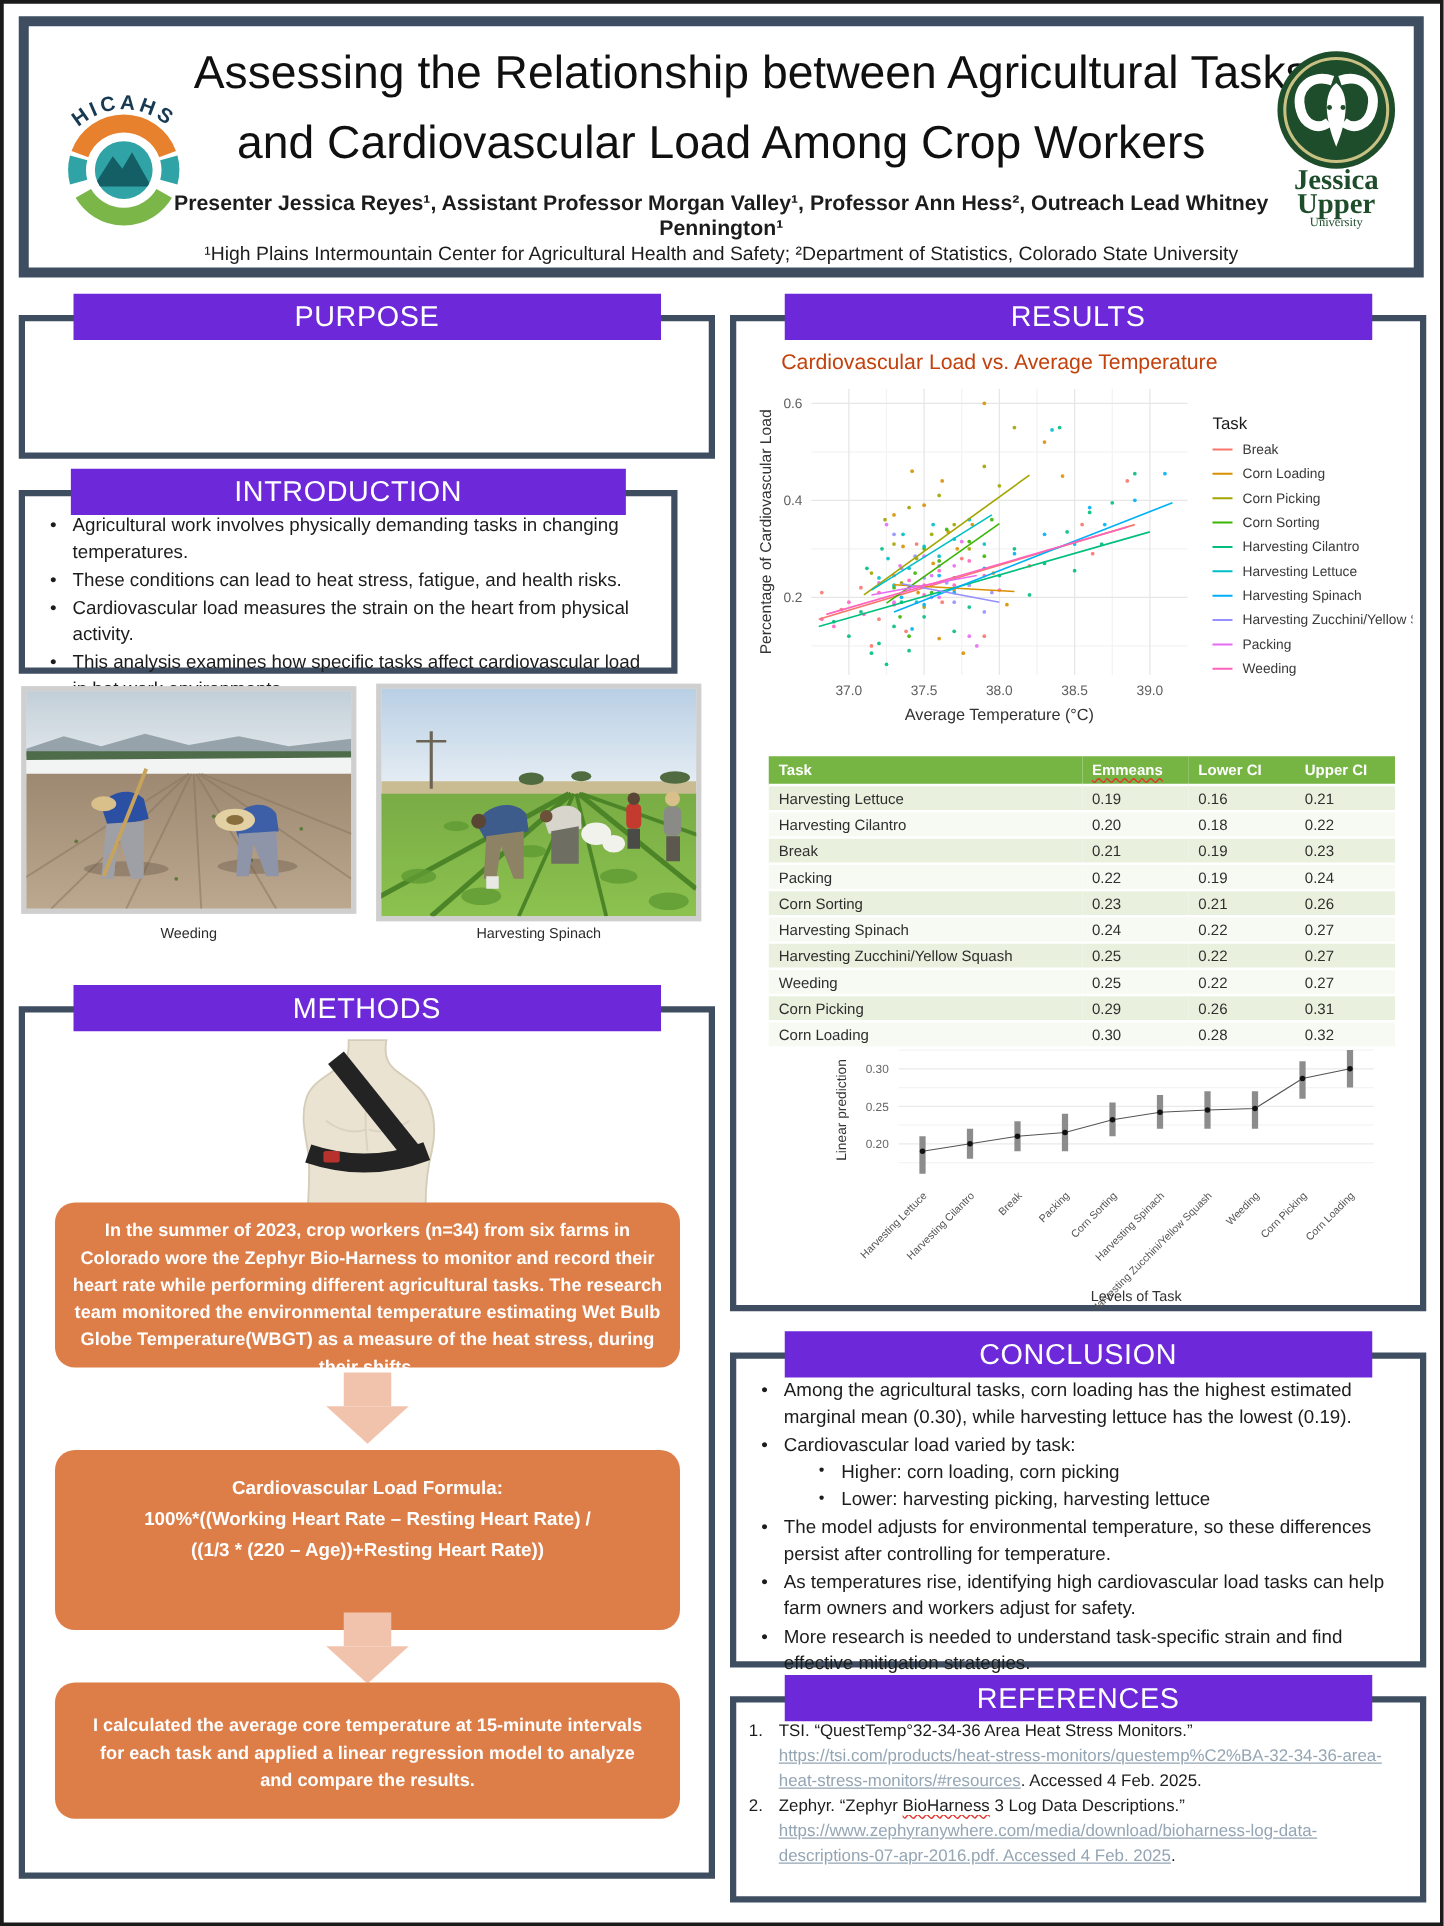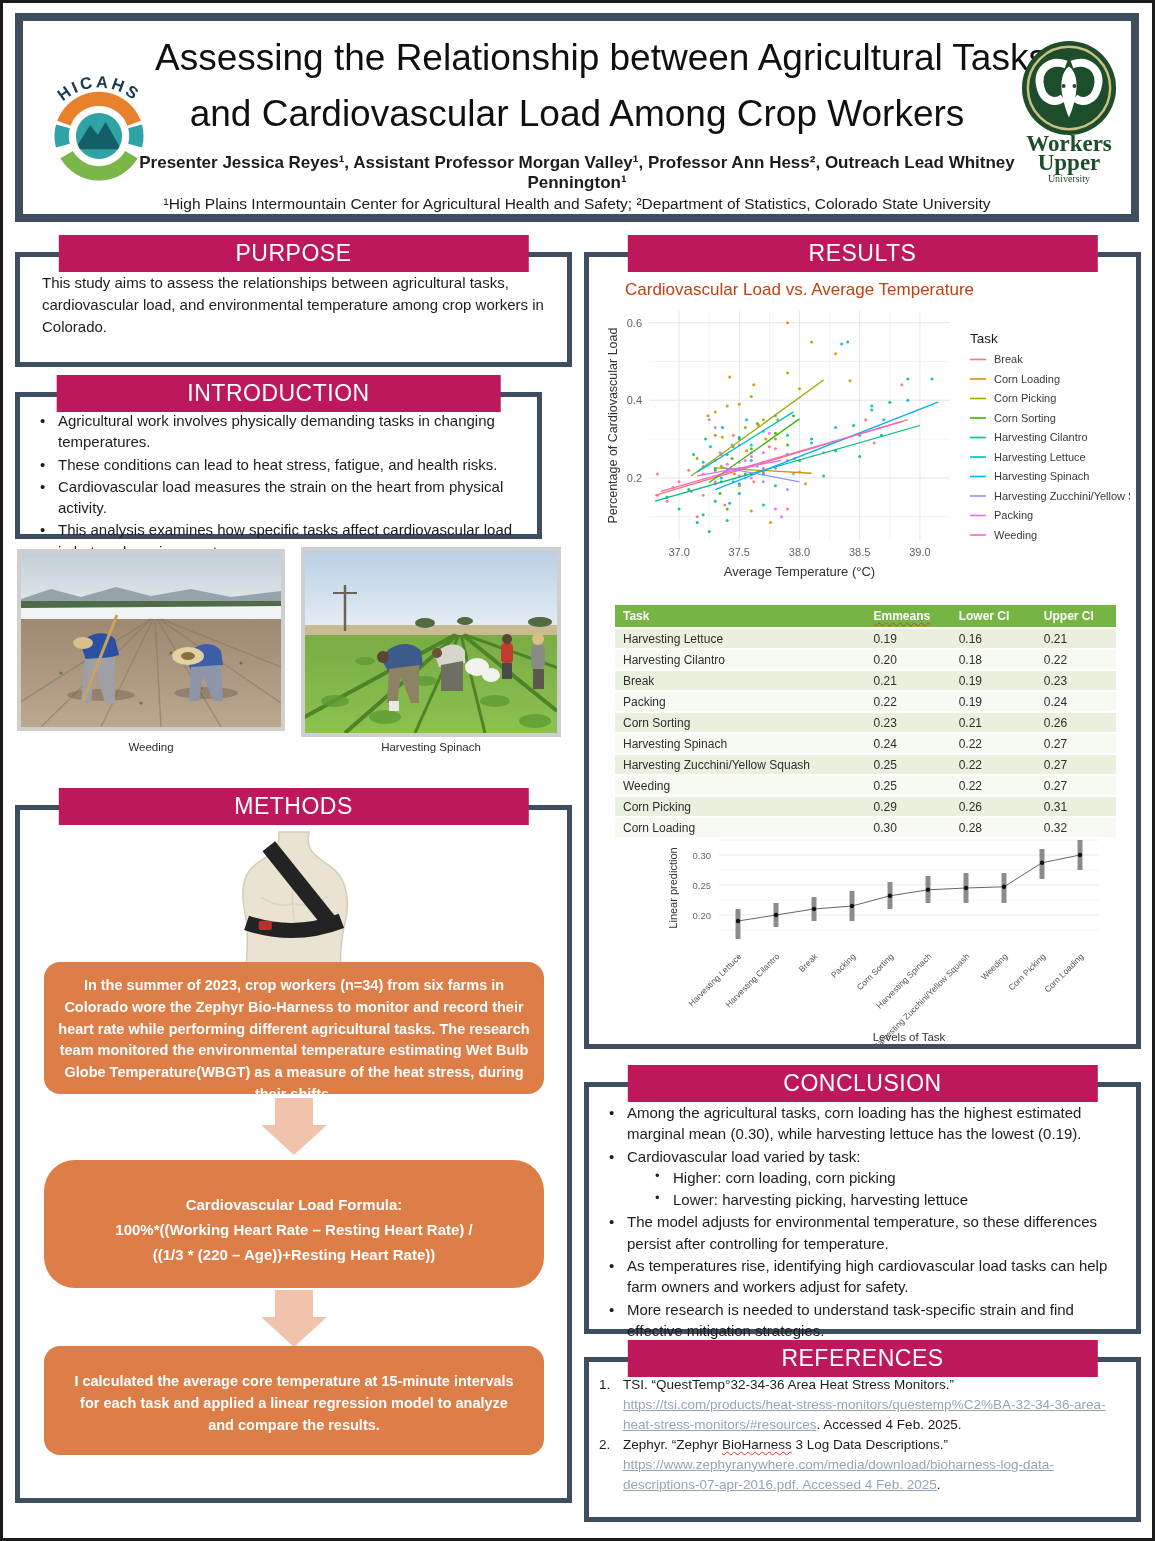"Workers" div.w1 { text: Workers -> Jessica }
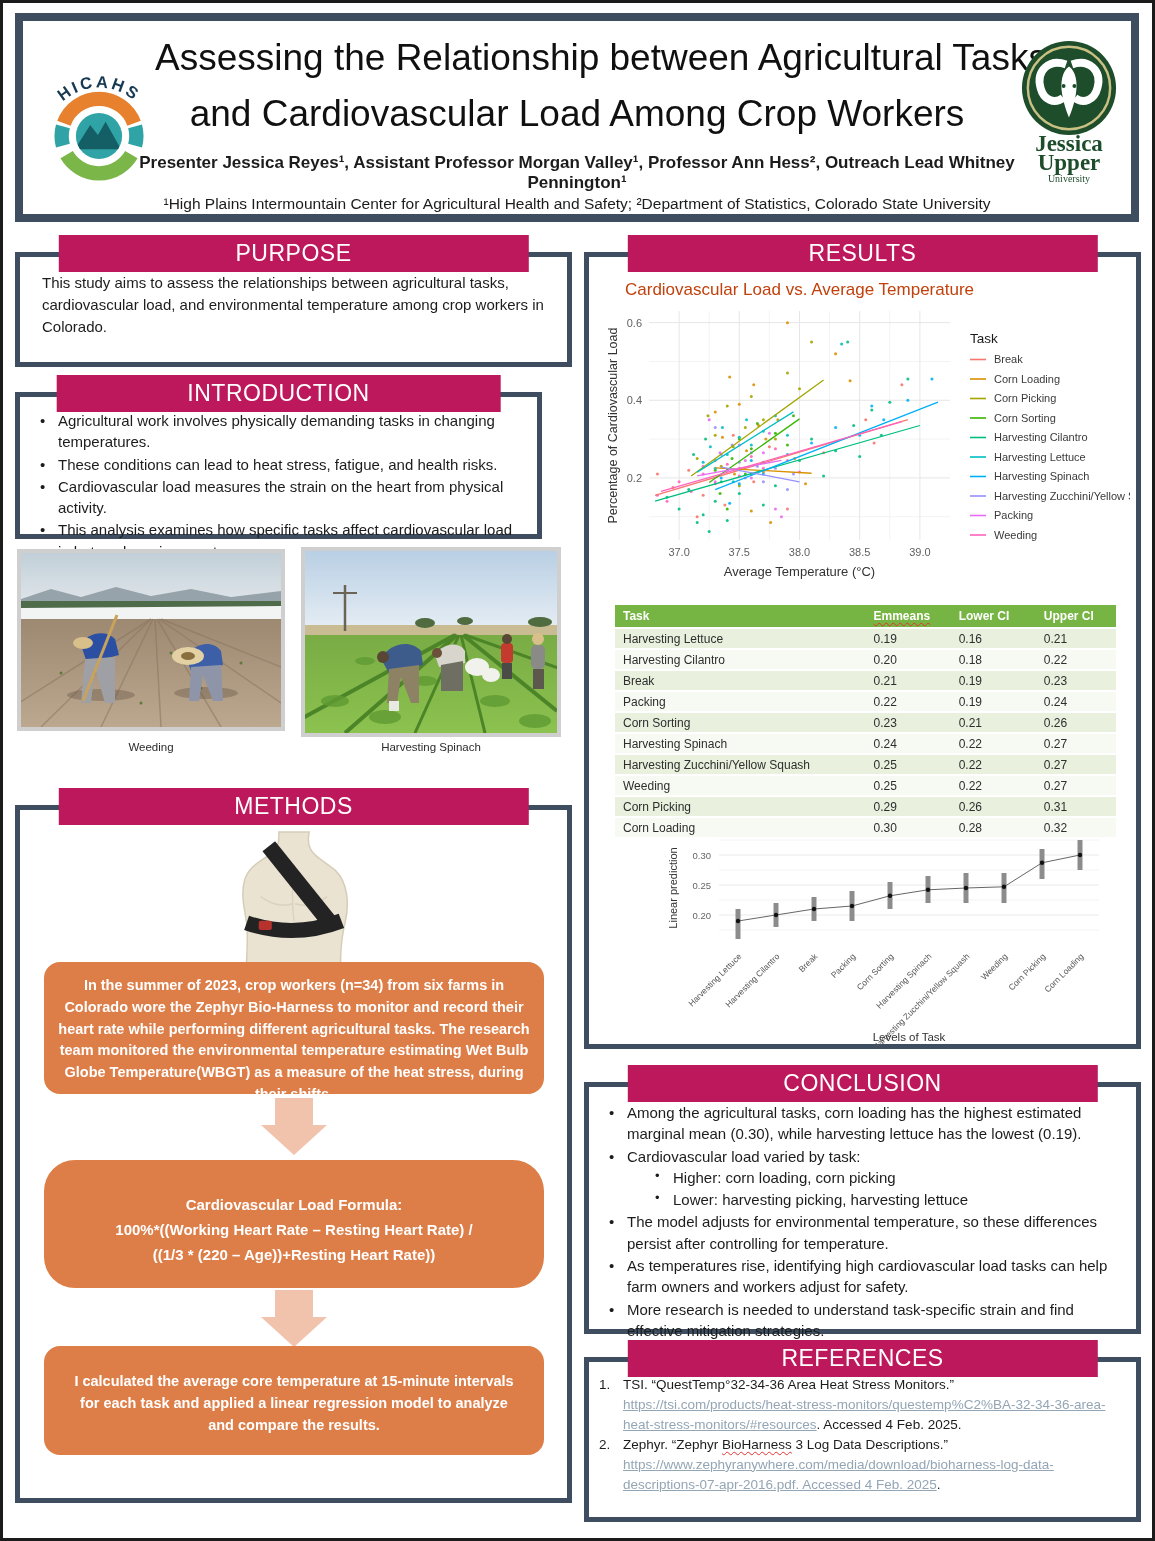"PURPOSE" .secbar { background: #be185d -> #6d28d9 }
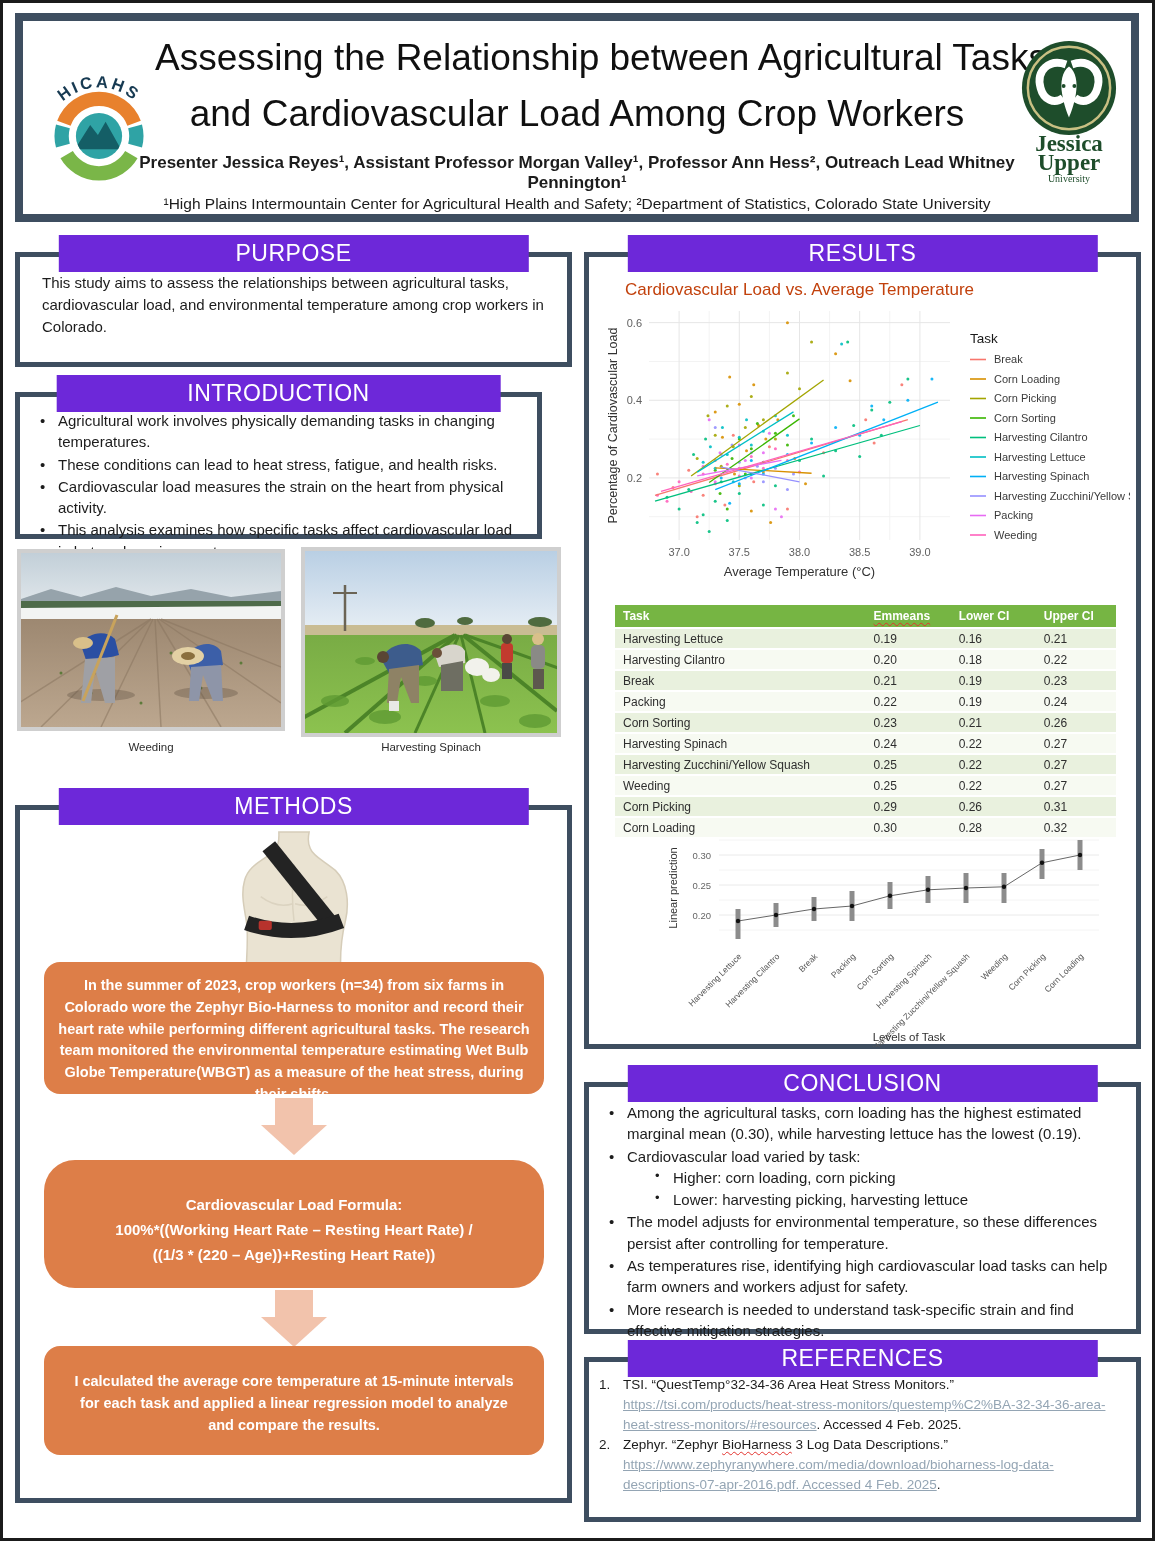"This study aims to assess" div.body { html: <div>This study aims to assess the relationships between agricultural tasks, cardiovascular load, and environmental temperature among crop workers in Colorado.</div> -> none }
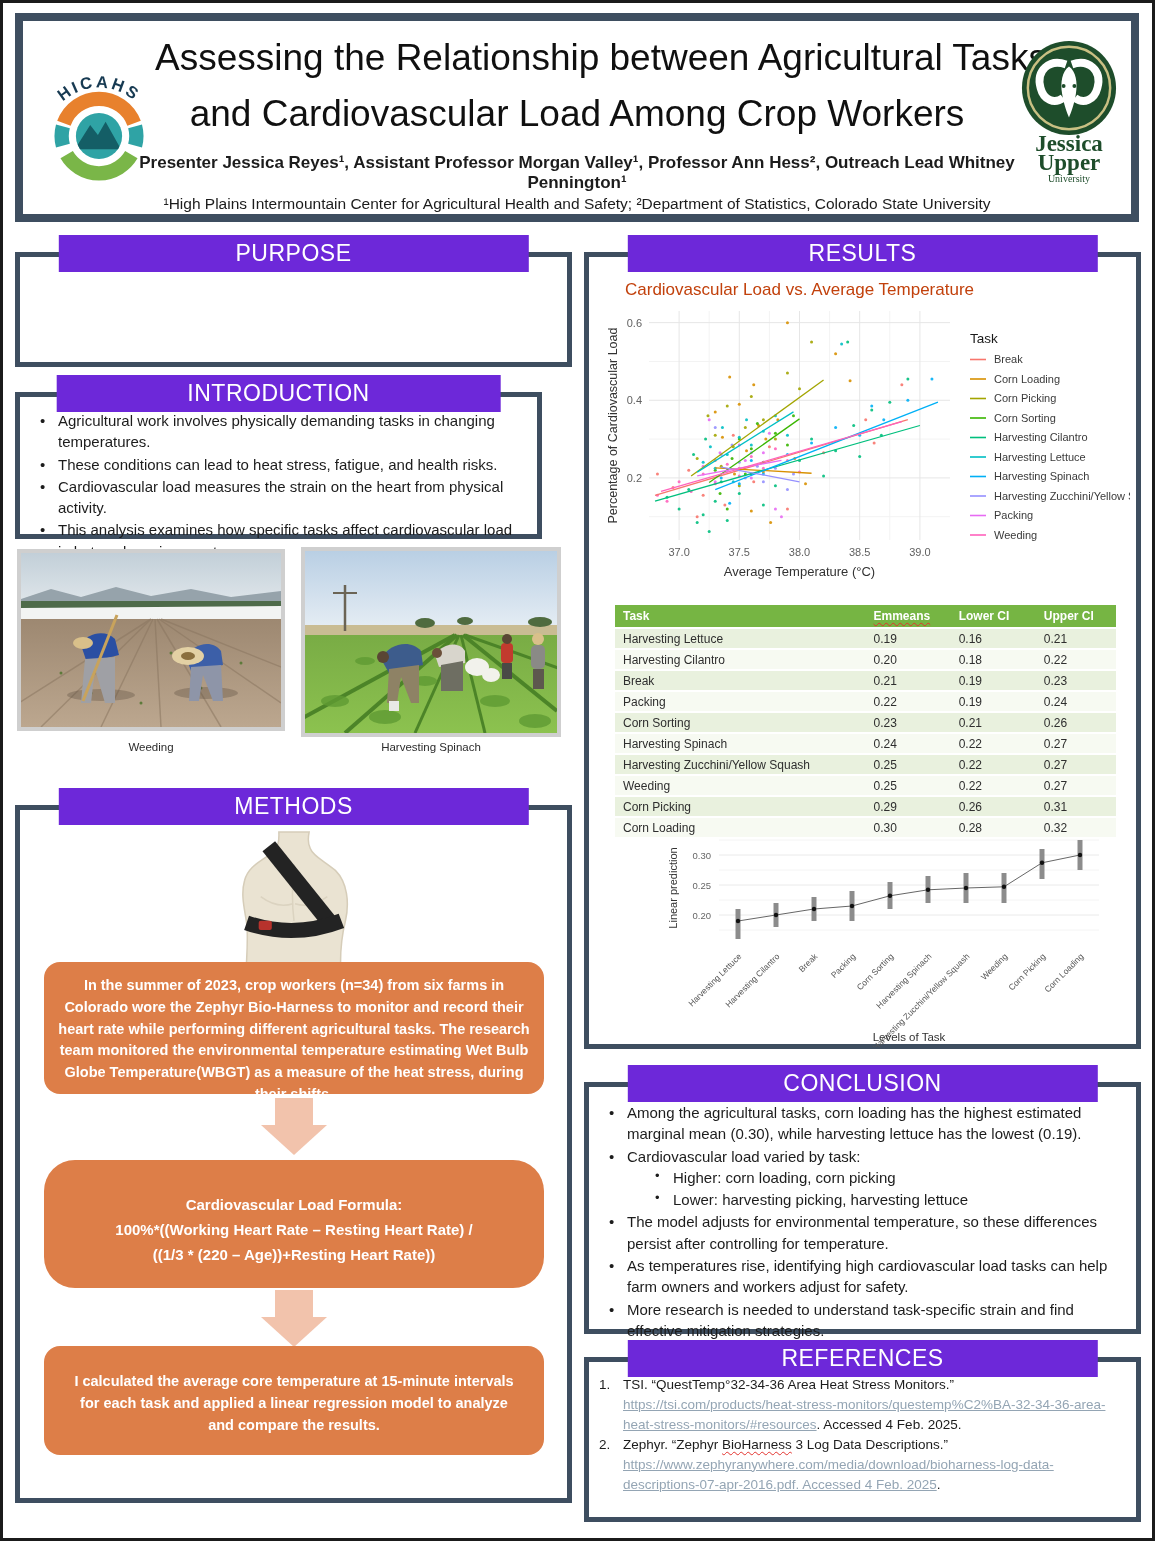"Cardiovascular Load Formula:" #mbox2 { border-radius: 31px -> none; height: 128px -> 144px; padding: 28px 10px -> 14px 10px }
